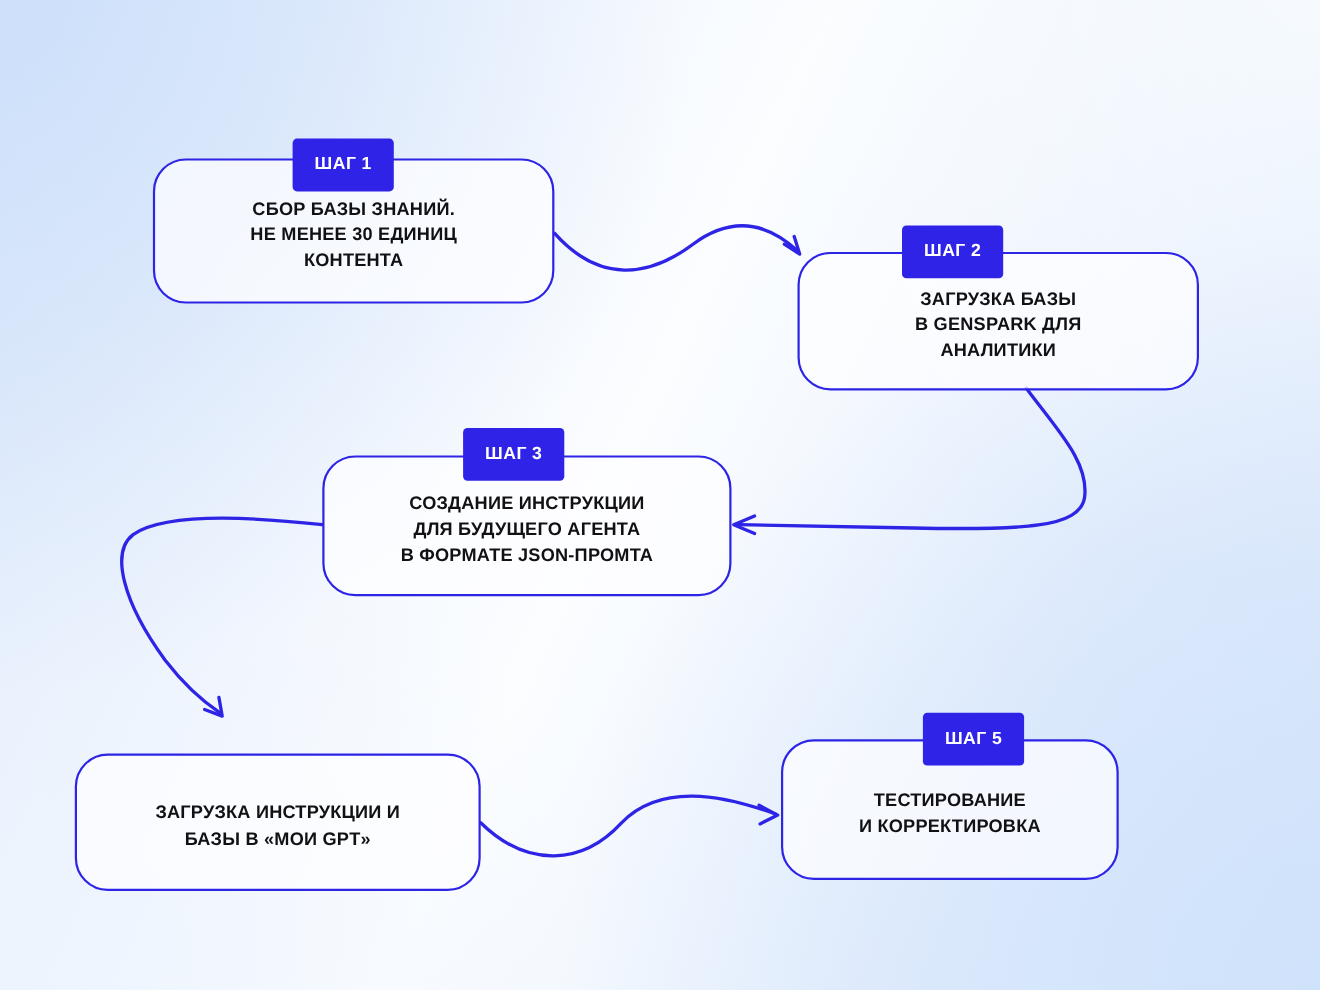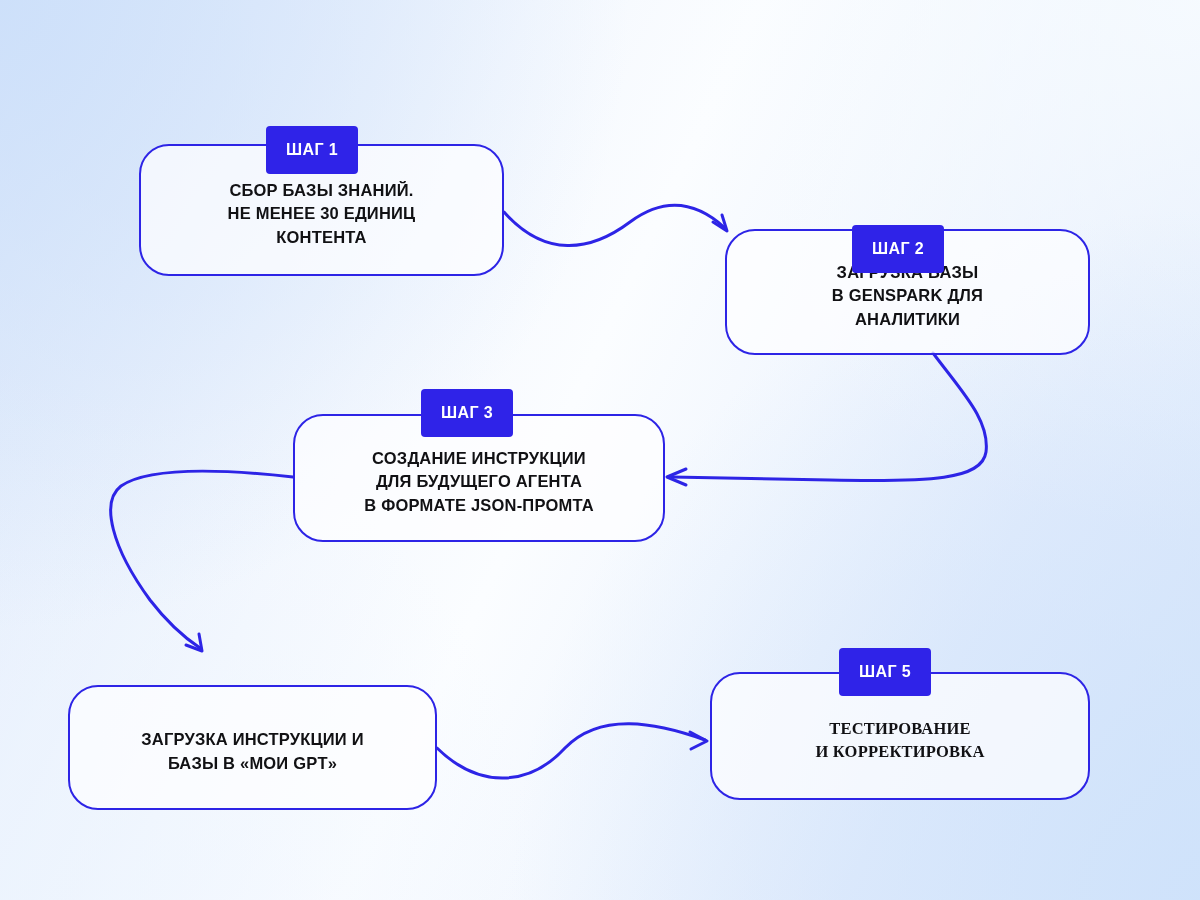"ШАГ 2" div.badge { left: 852px -> 820px; margin-top: 20px -> none }
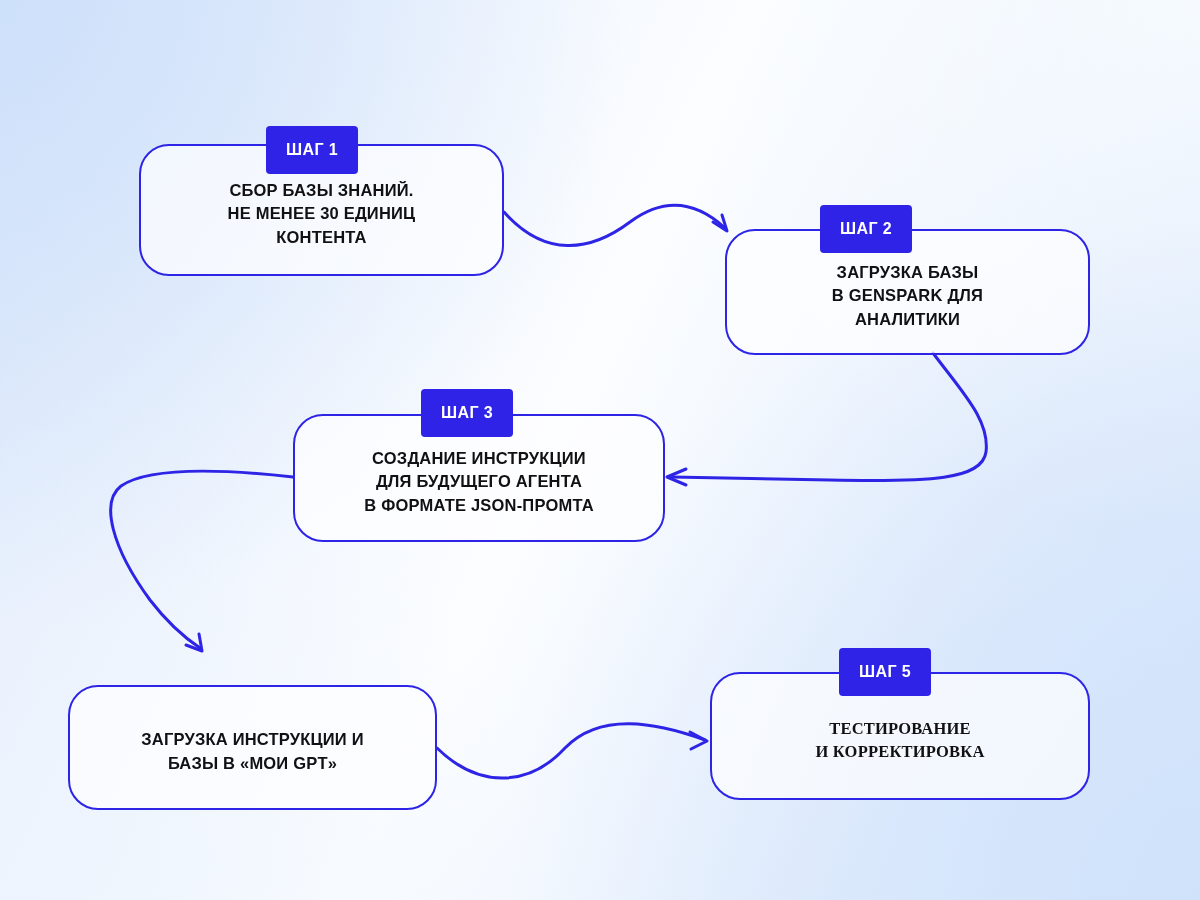"ТЕСТИРОВАНИЕ" div.step { font-family: Liberation Serif, serif -> none; width: 380px -> 307px }
